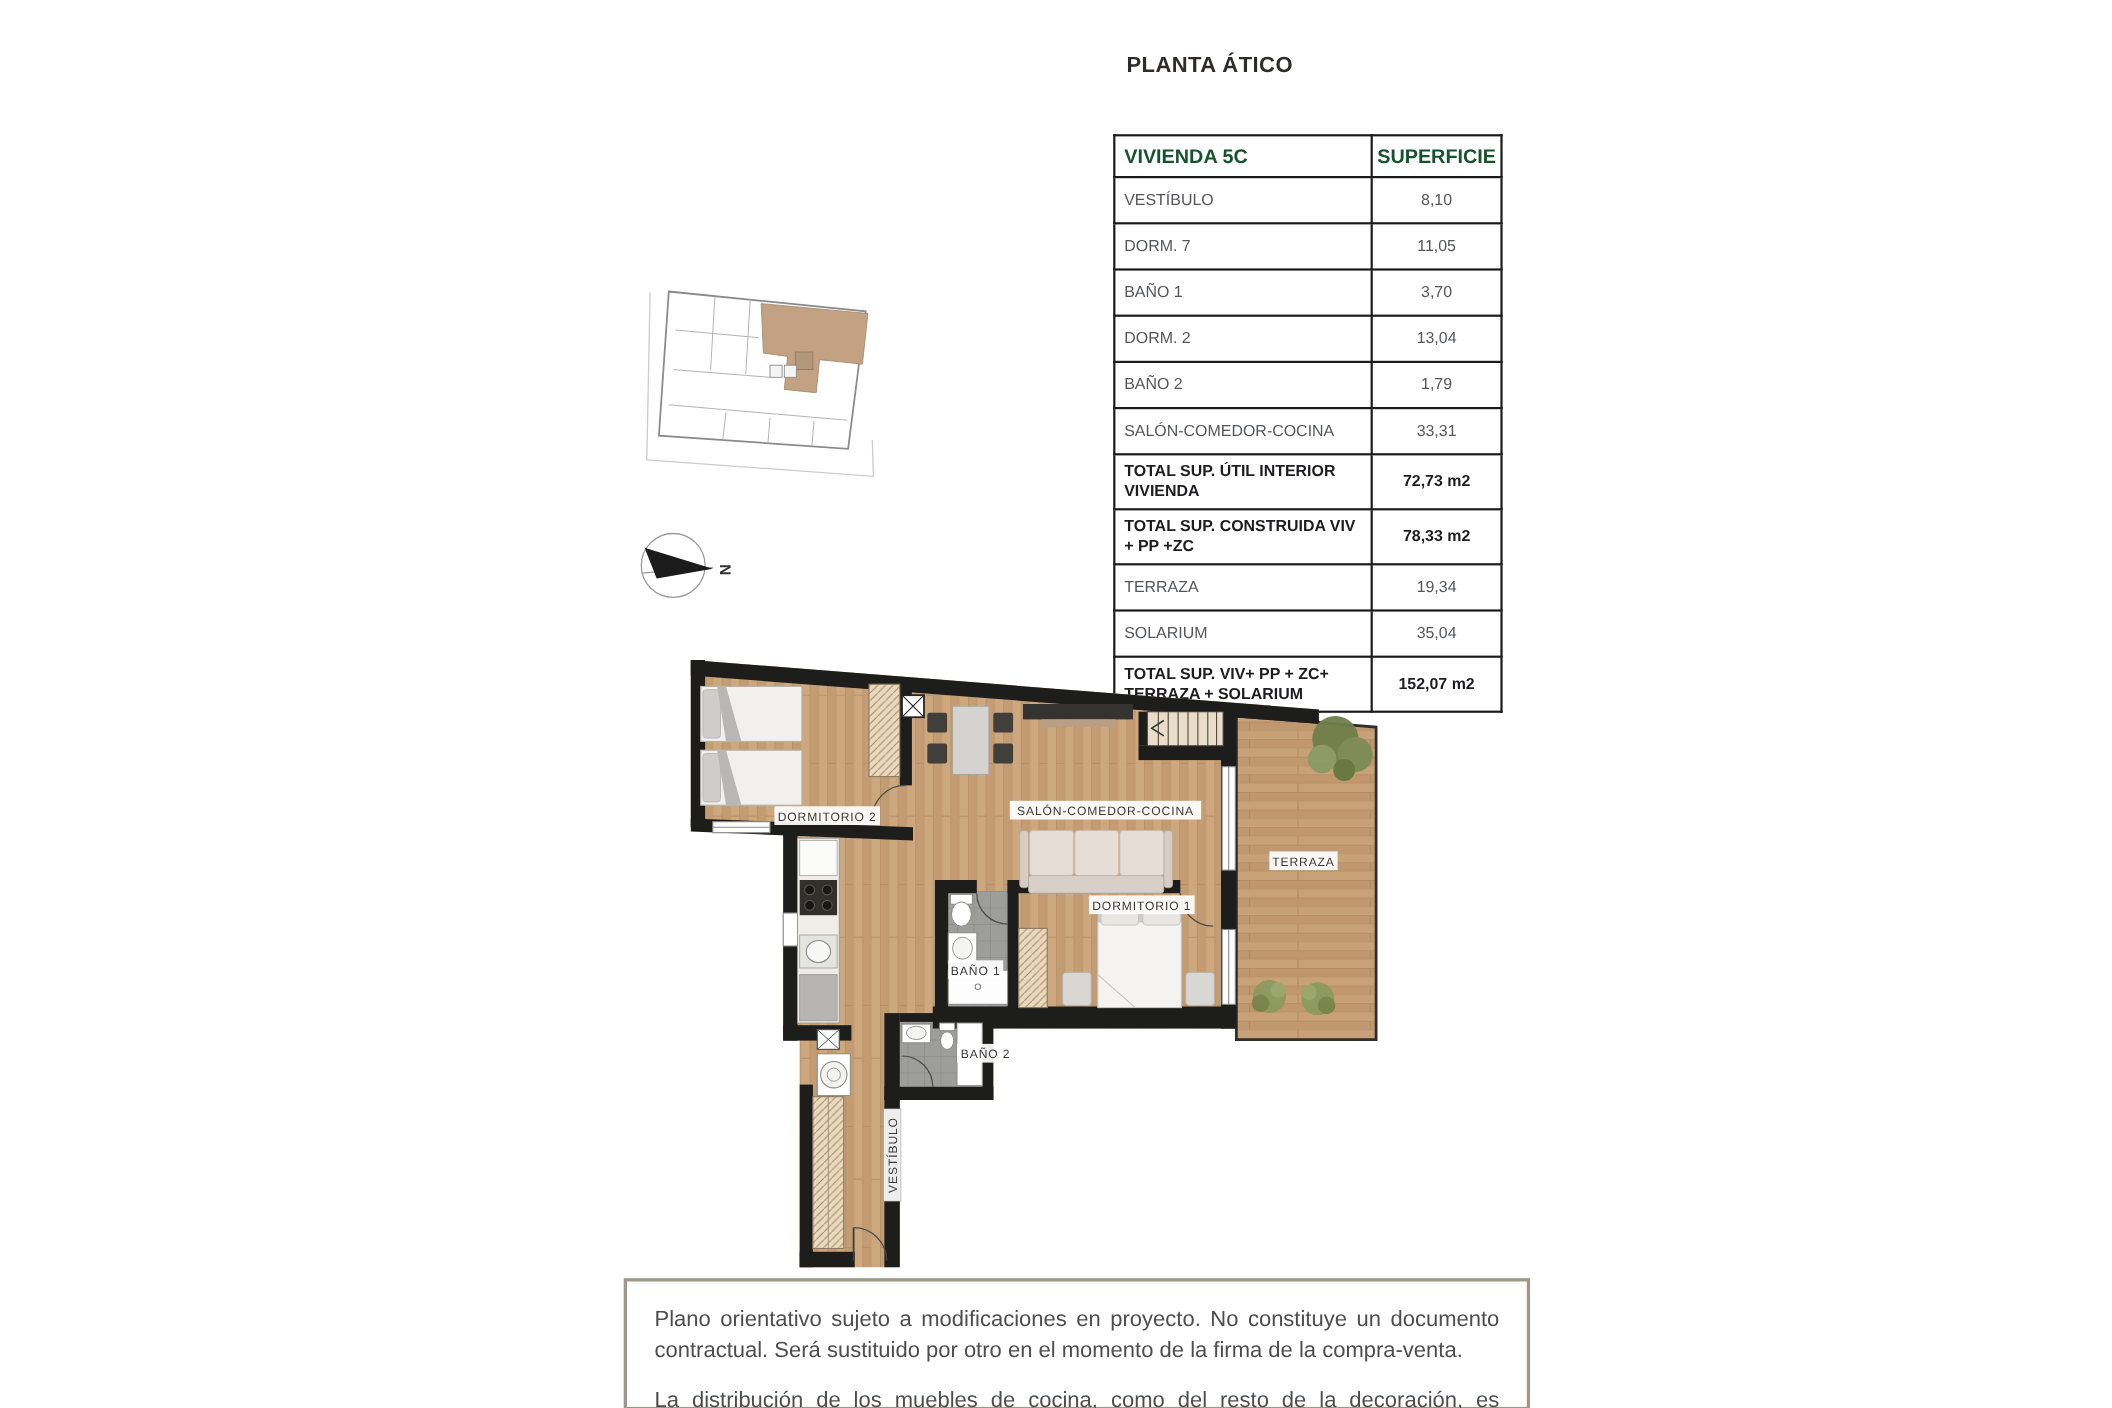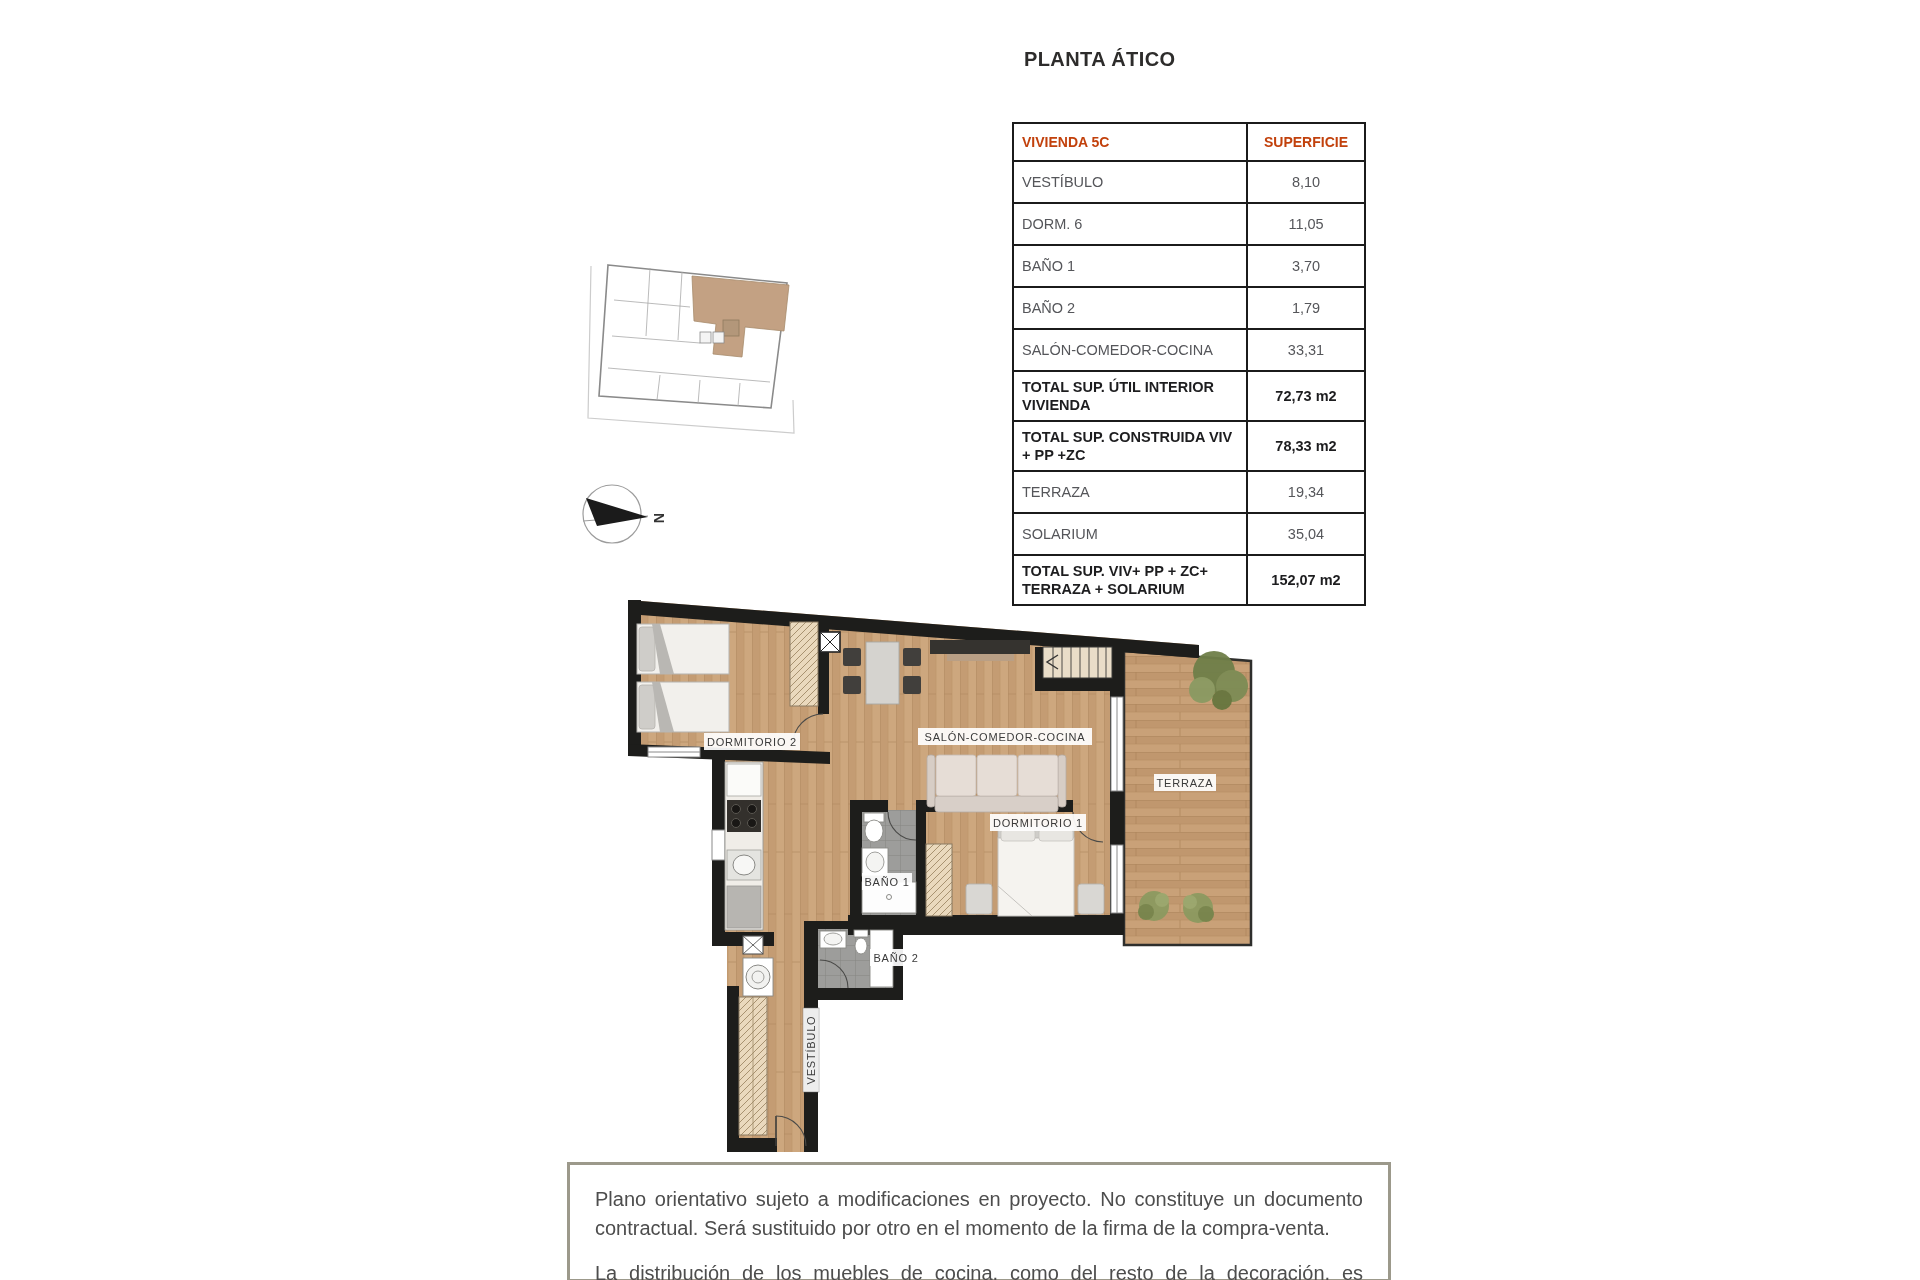"VIVIENDA 5C" .area-table th { color: #c2410c -> #14532d; font-size: 14px -> 18px }
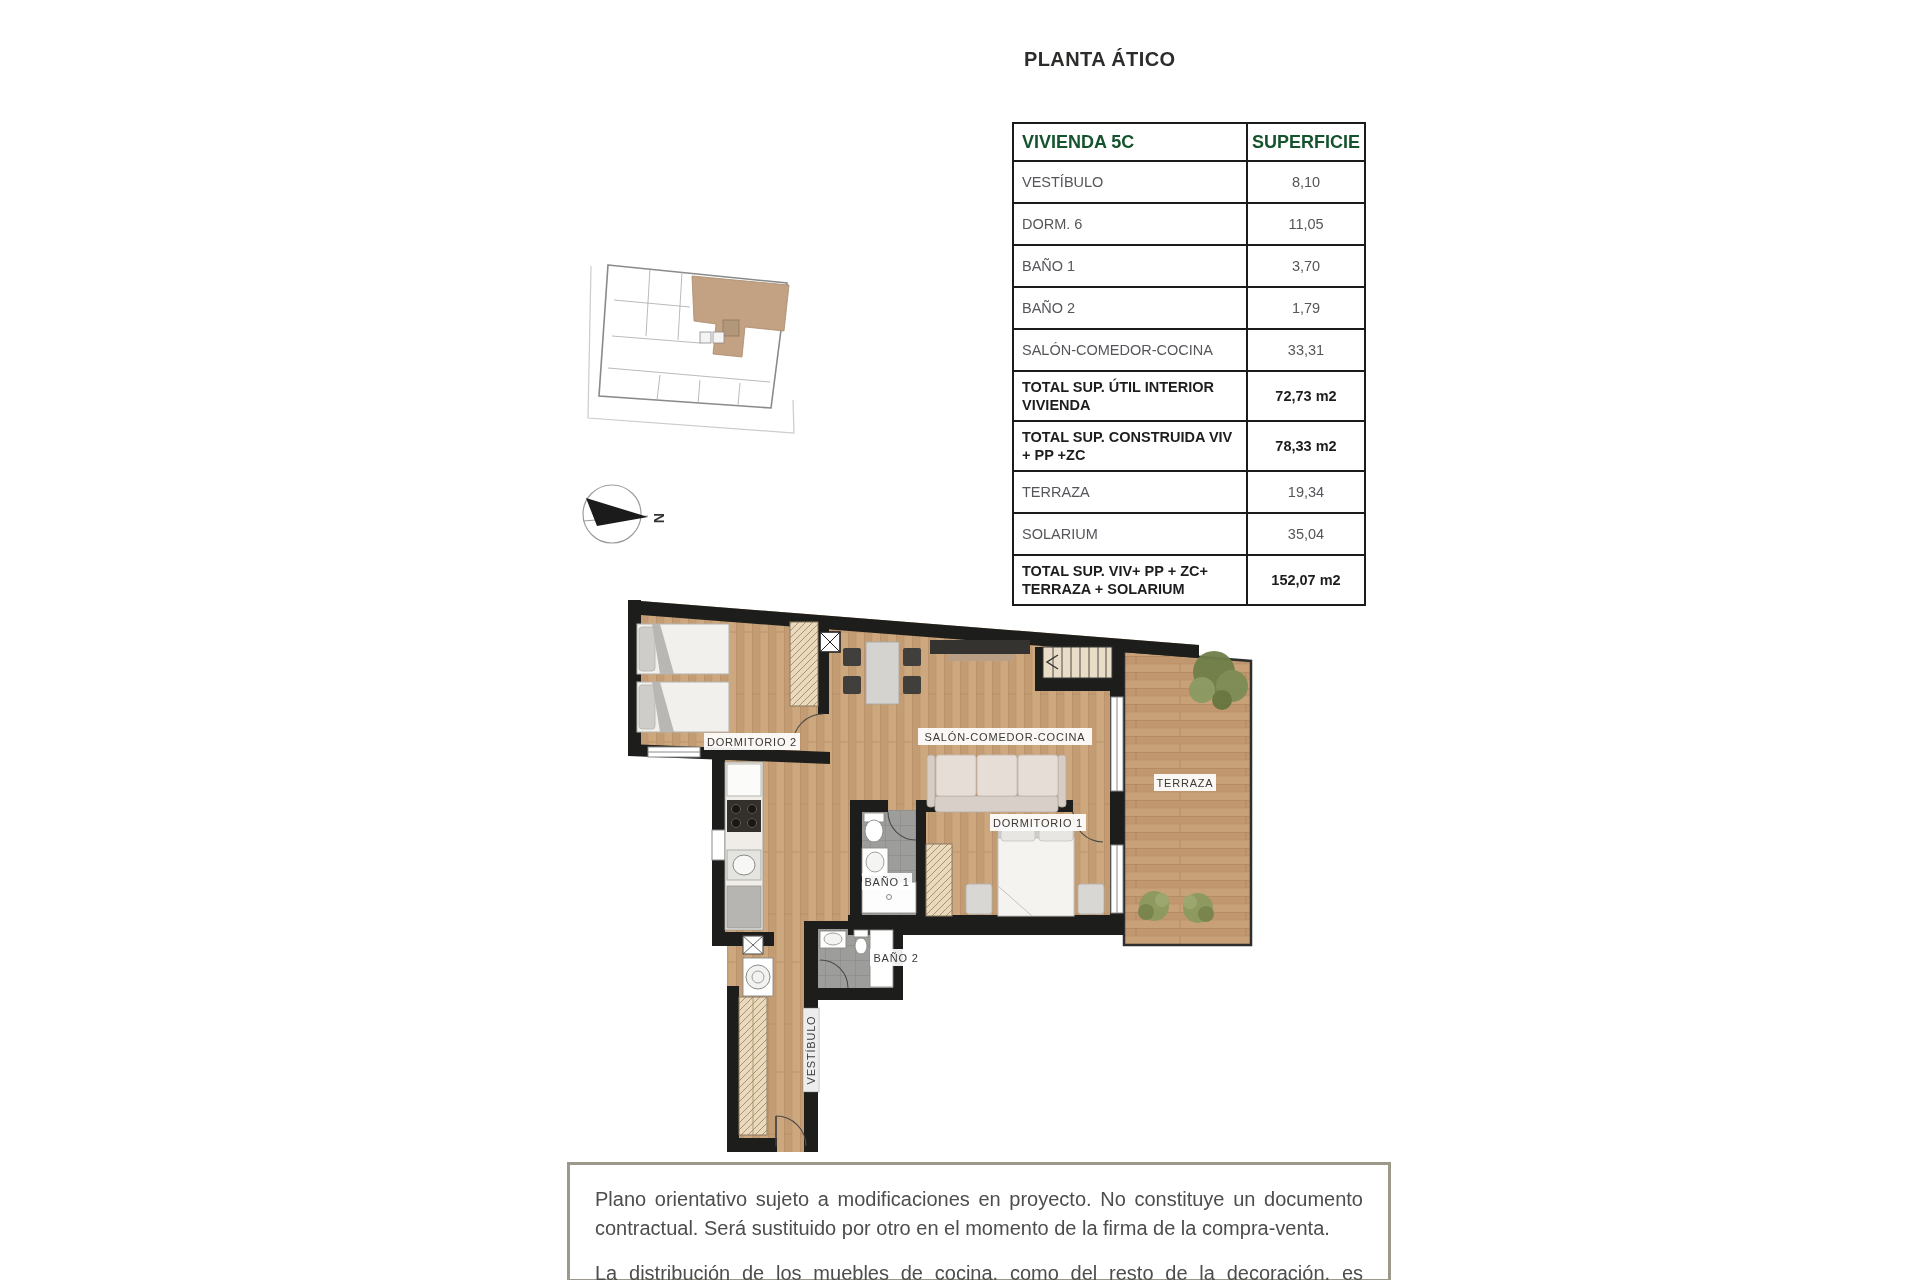"DORM. 6" td { text: 6 -> 7 }
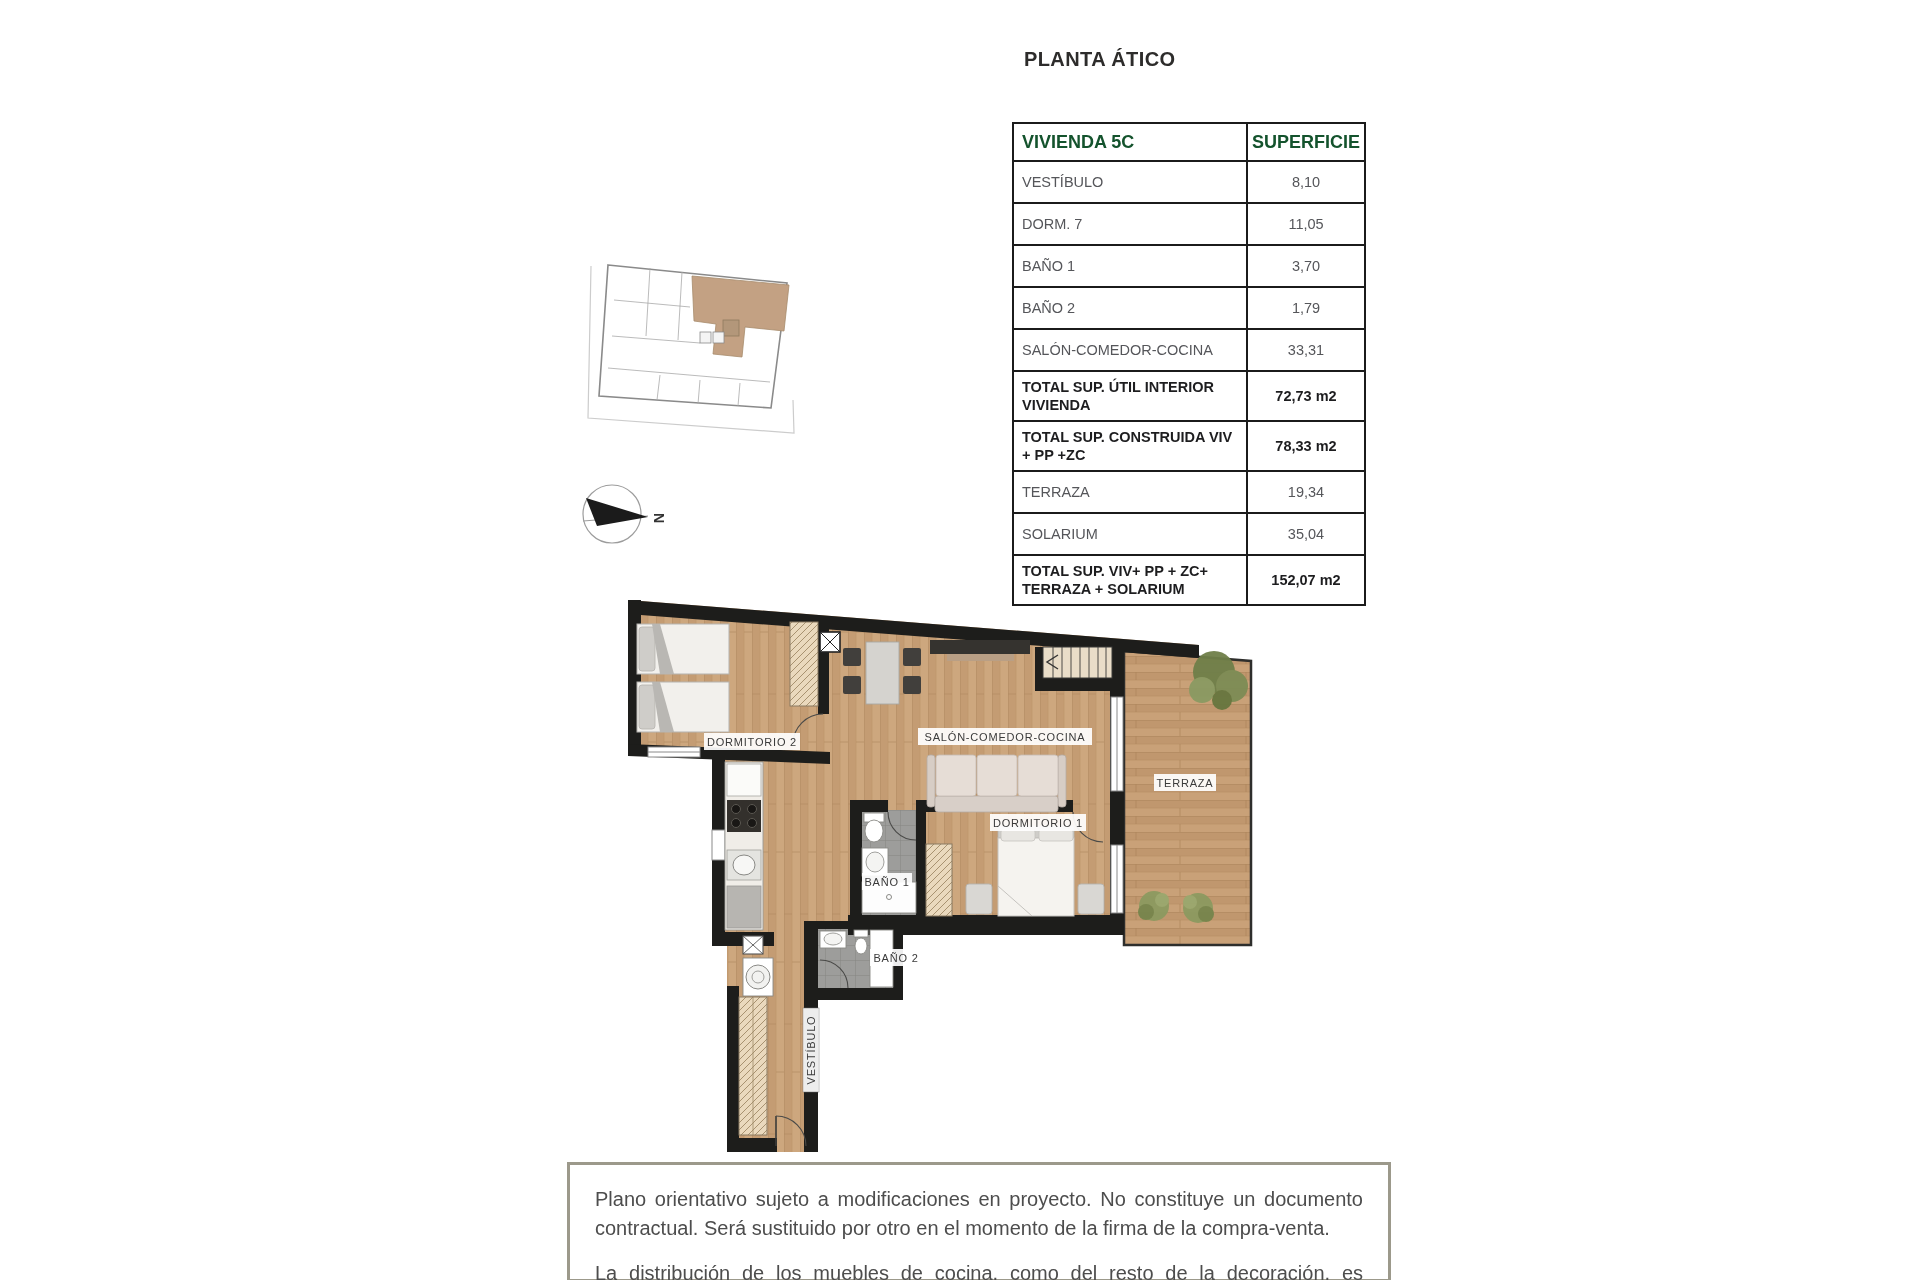"DORM. 2" tr { html: none -> <tr> <td>DORM. 2</td> <td>13,04</td> </tr> }
